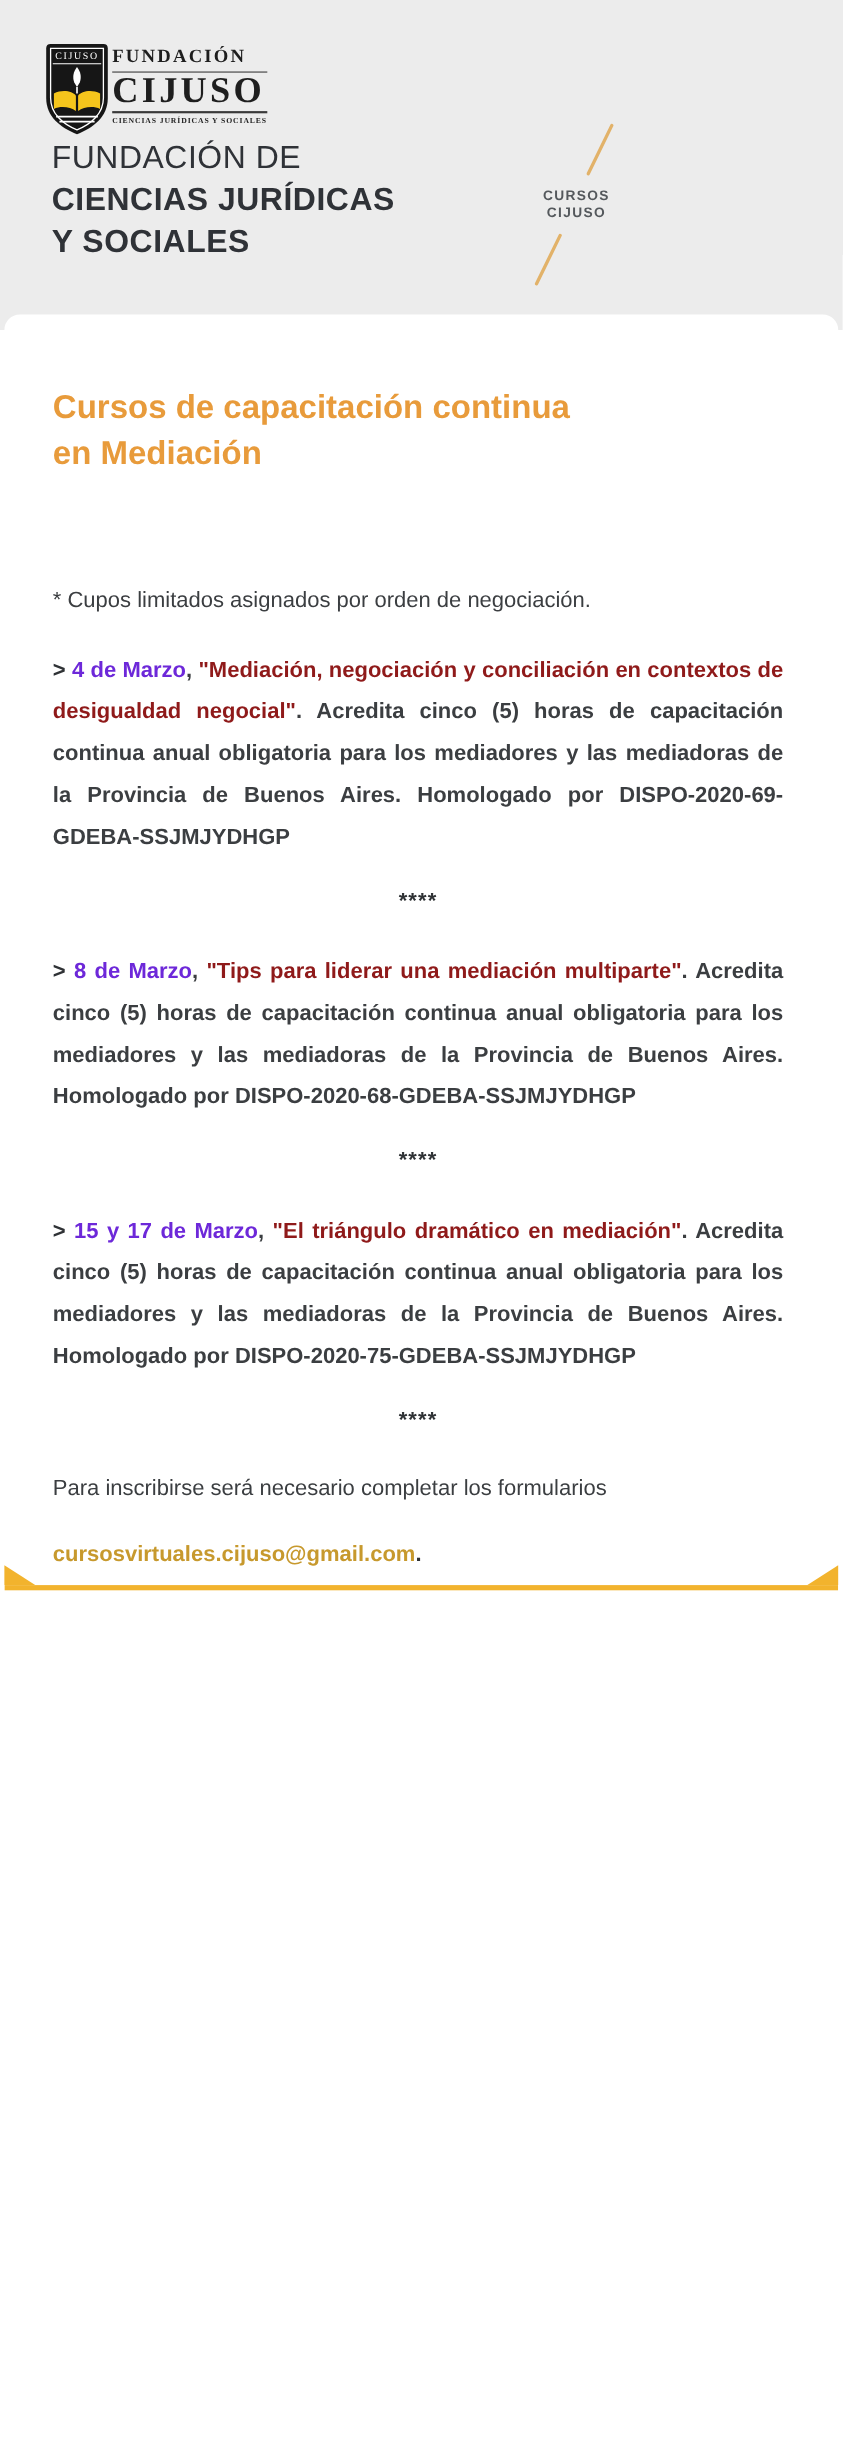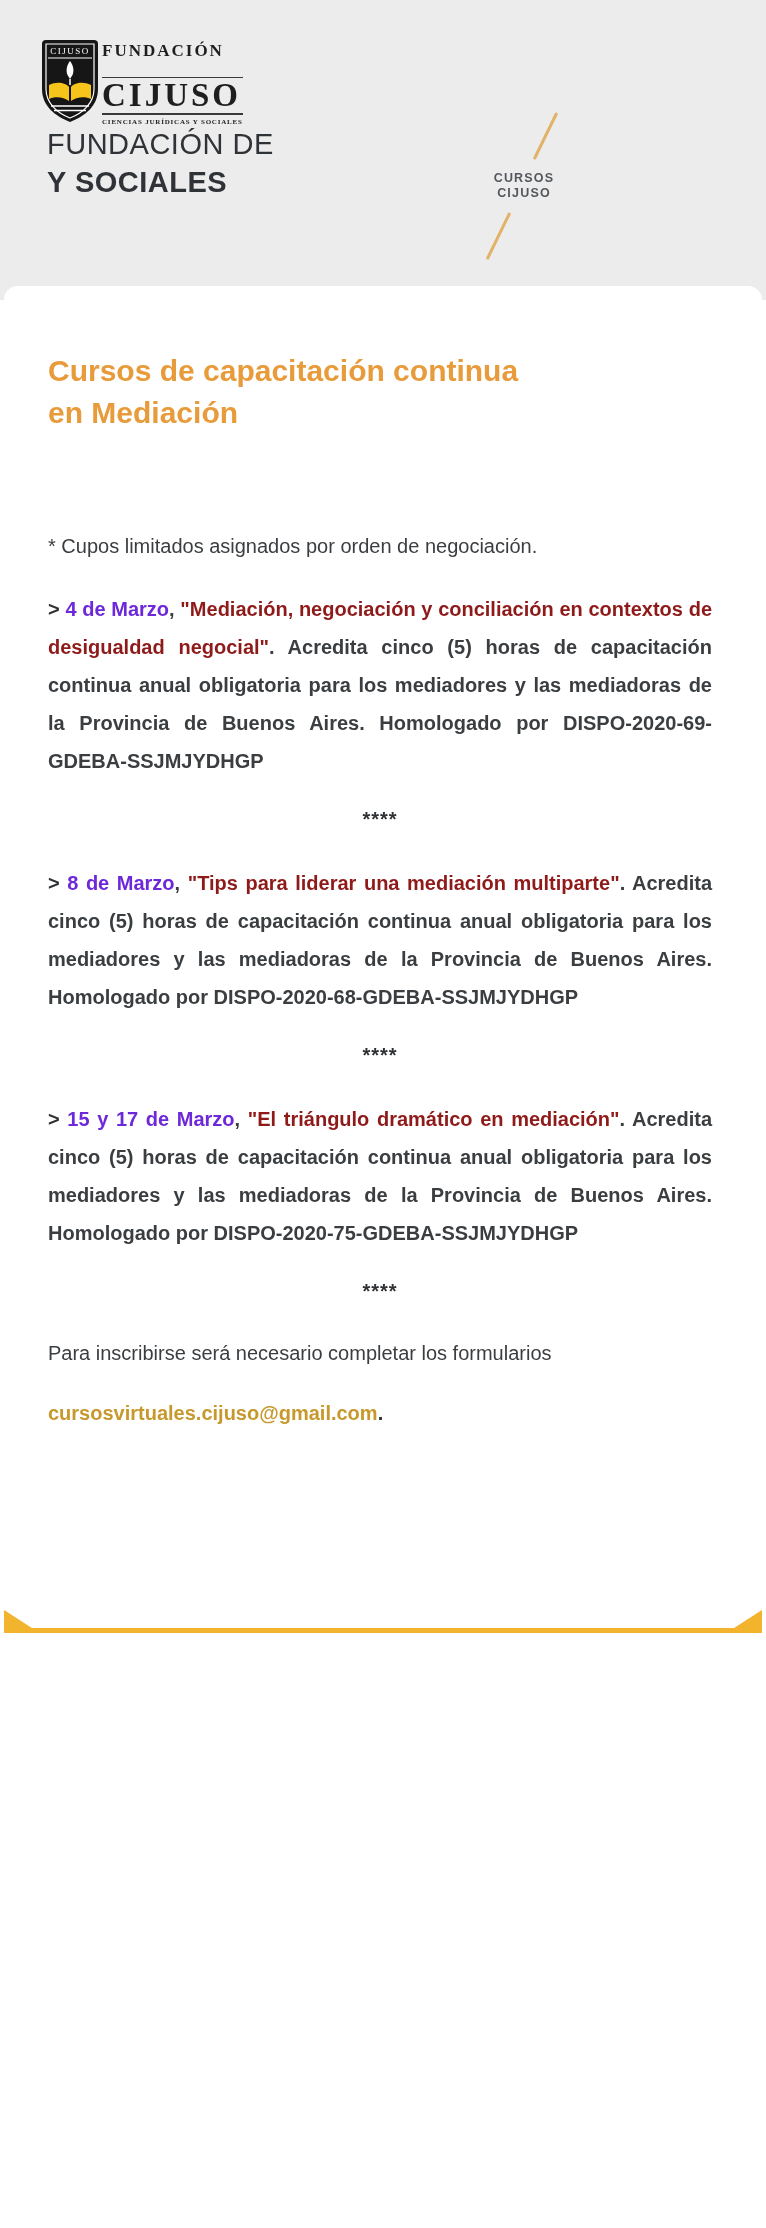"FUNDACIÓN" .logo-fundacion { padding-bottom: 16px -> 4px }
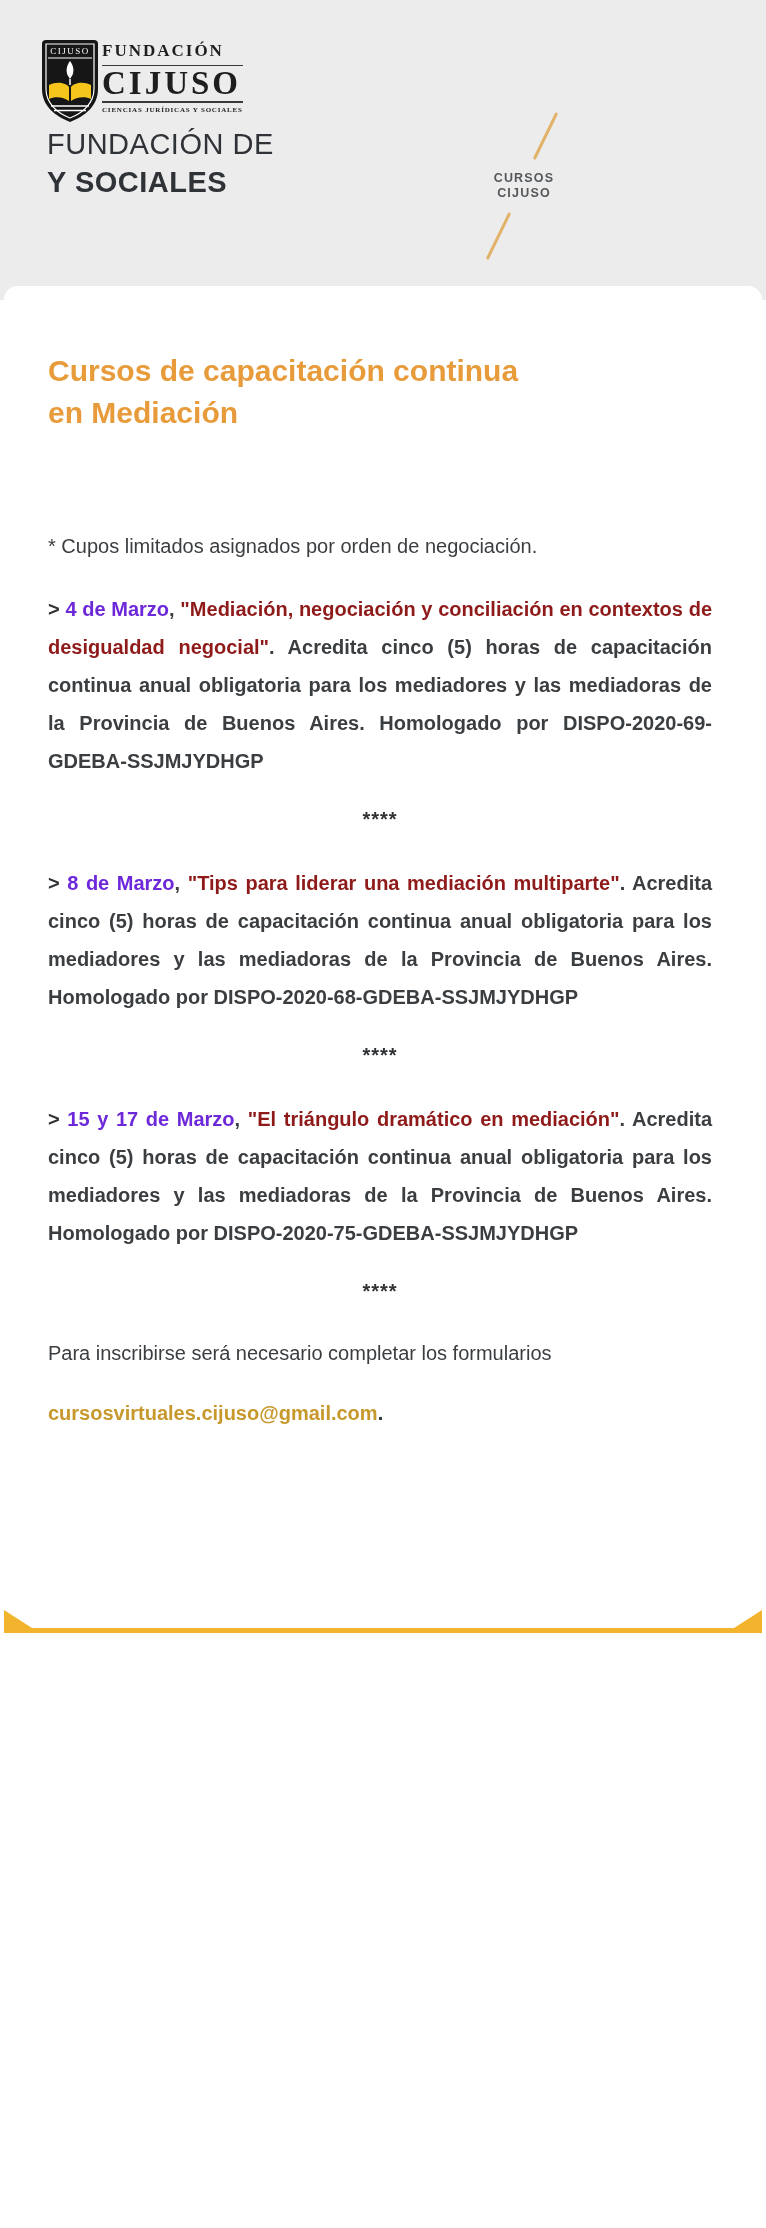"CIENCIAS JURÍDICAS" span.brand-l2 { html: none -> <span>CIENCIAS JURÍDICAS</span> }
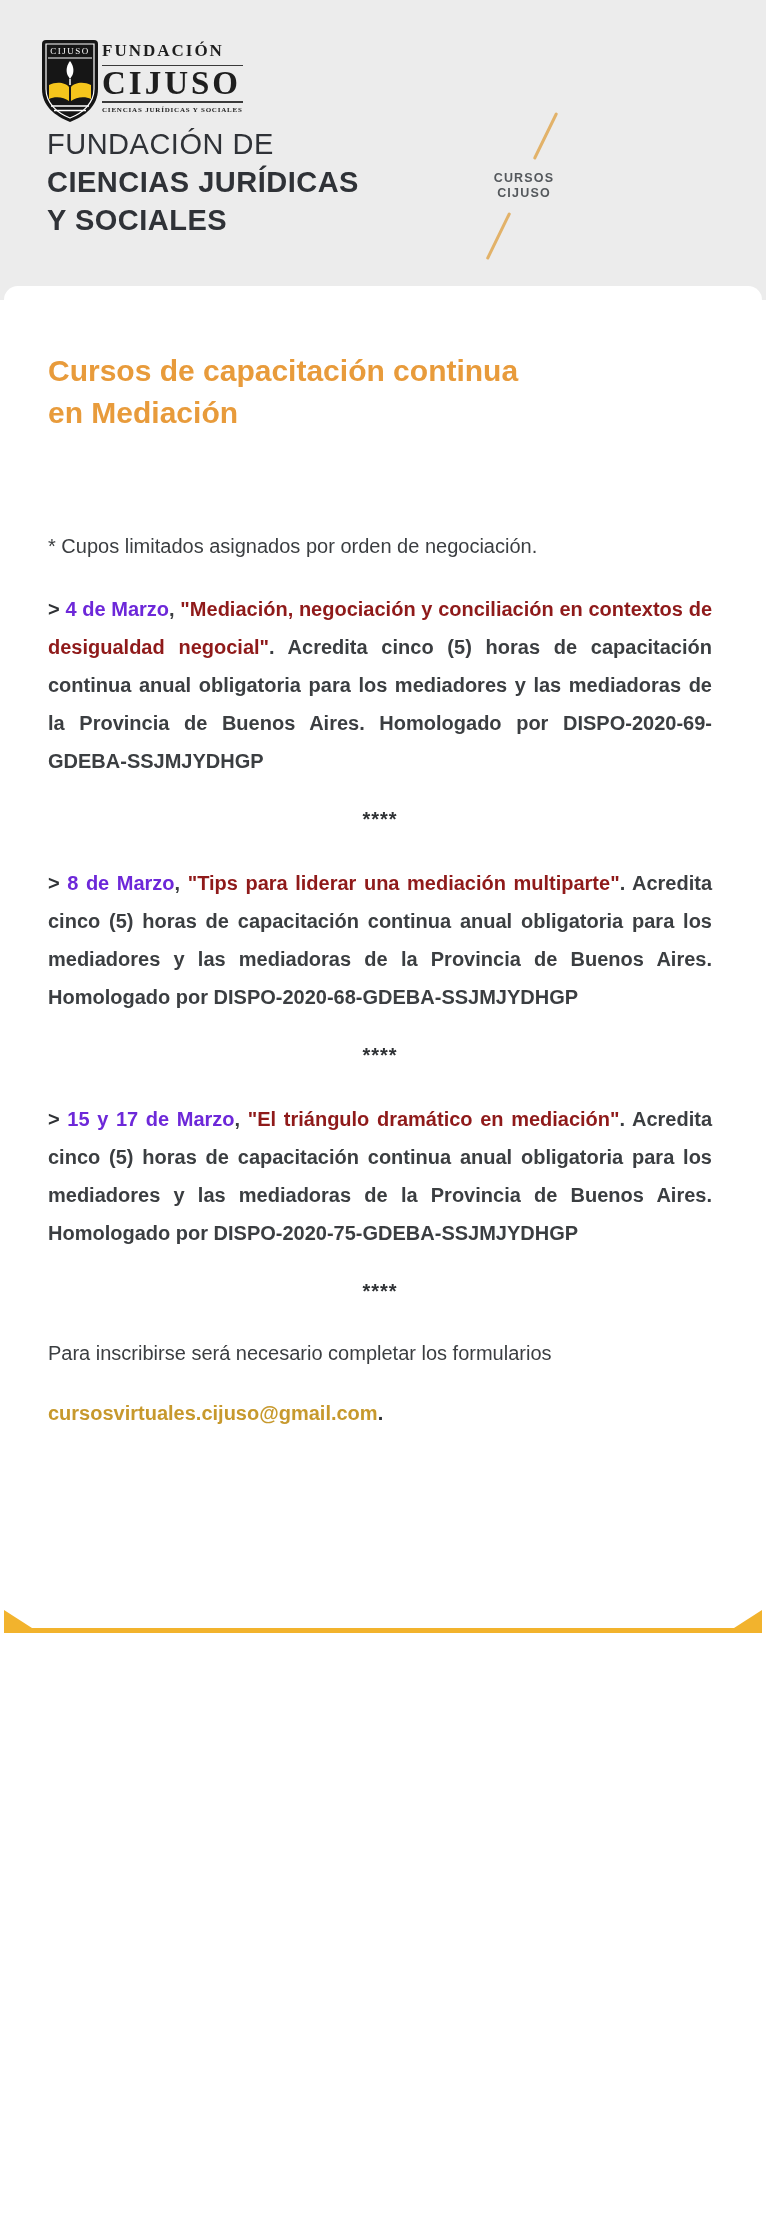"Cursos de capacitación continua" .card { height: 1347px -> 1160px }
